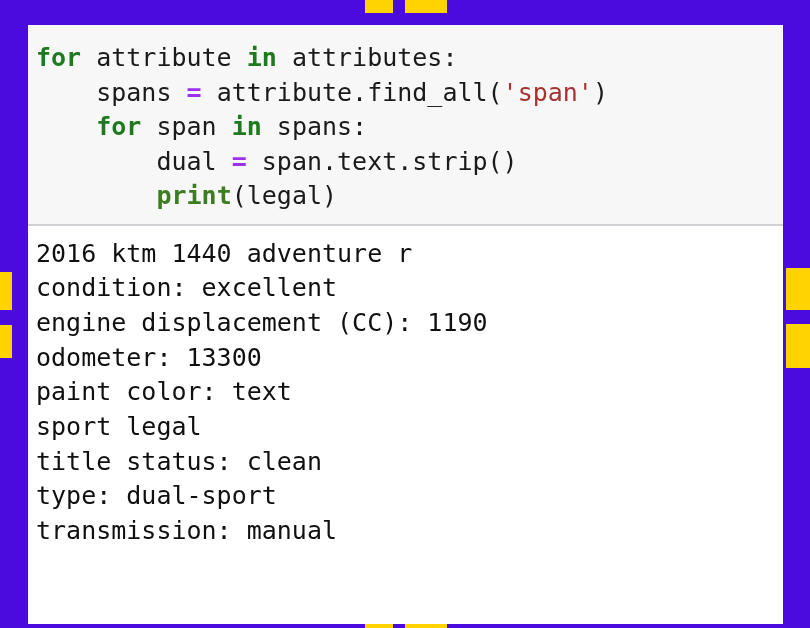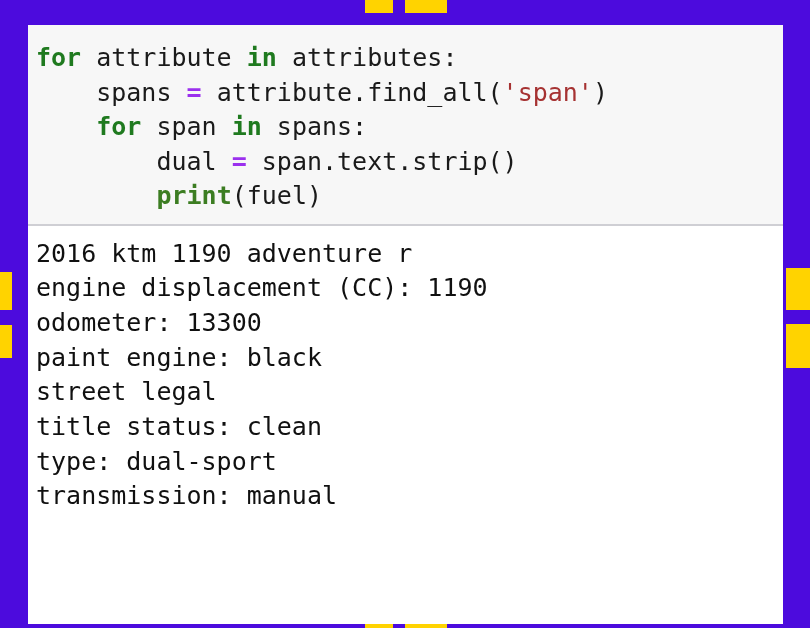"(fuel)" span { text: fuel -> legal }
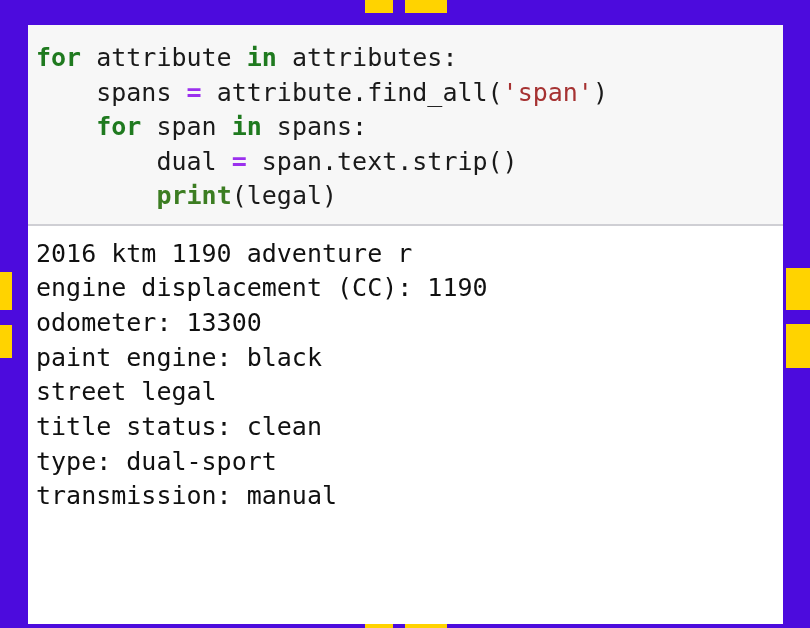"2016 ktm 1190 adventure r" div.out-line { text: 1190 -> 1440 }
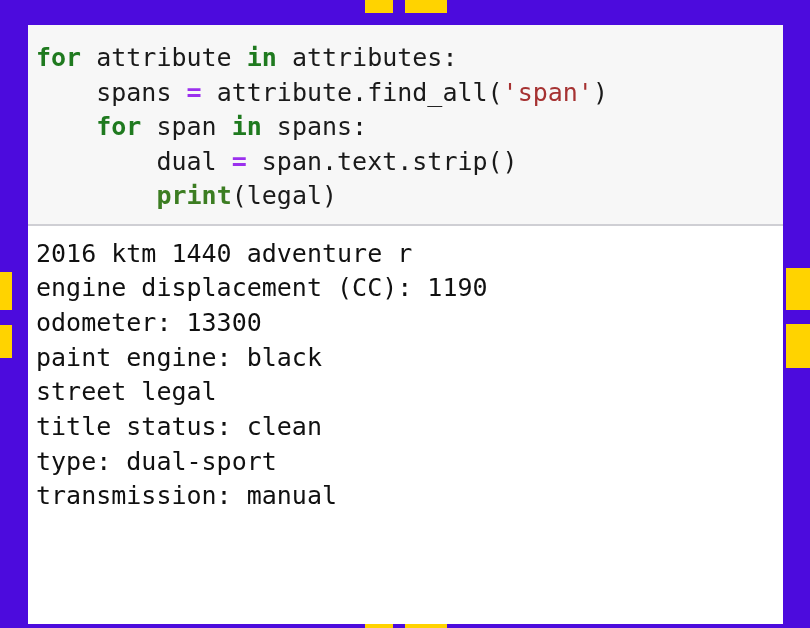"condition: excellent" div.out-line { html: none -> <div>condition: excellent</div> }
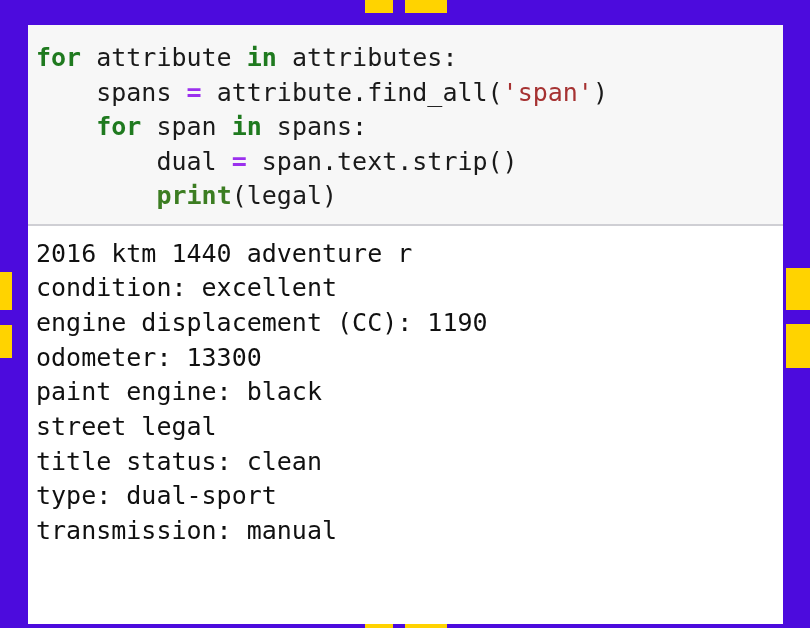"paint engine: black" div.out-line { text: engine: black -> color: text }
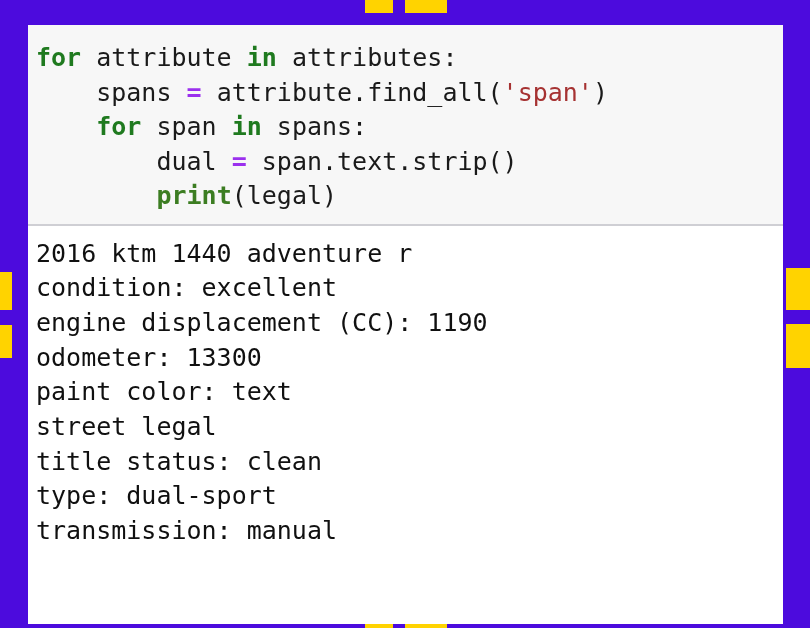"street legal" div.out-line { text: street -> sport }
